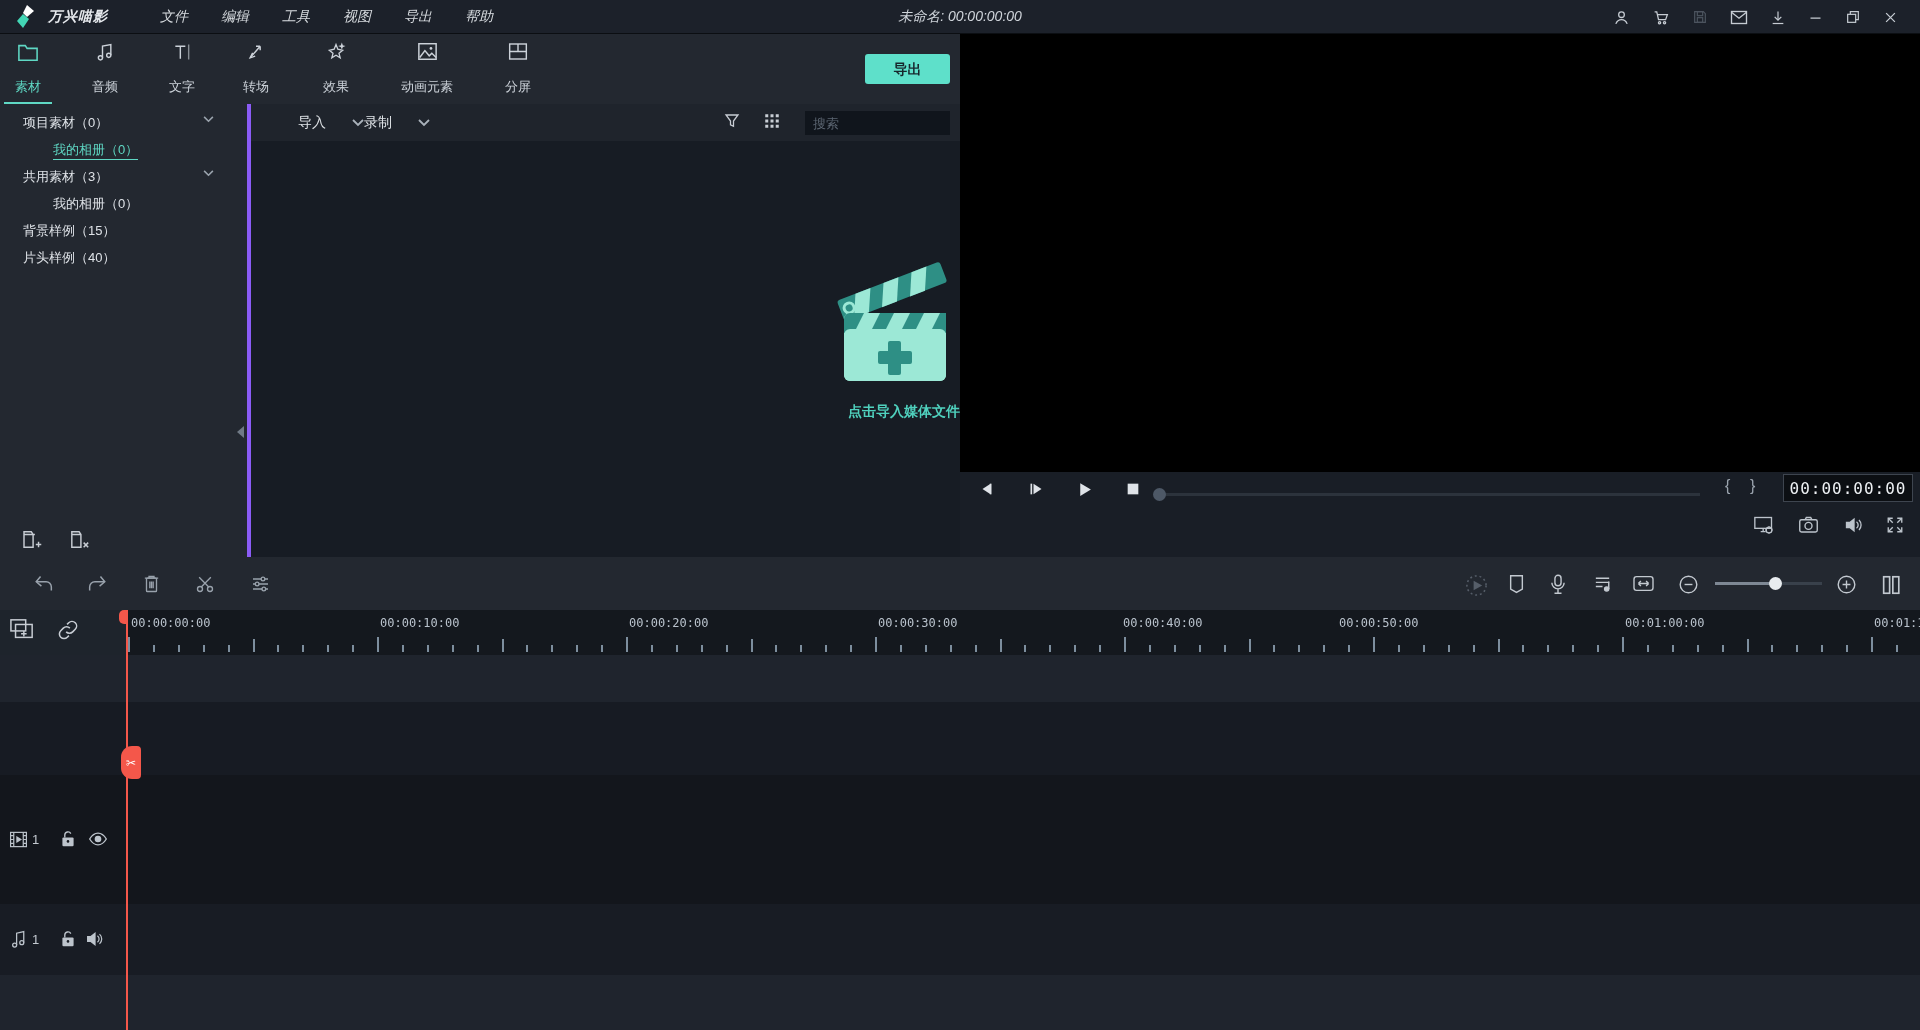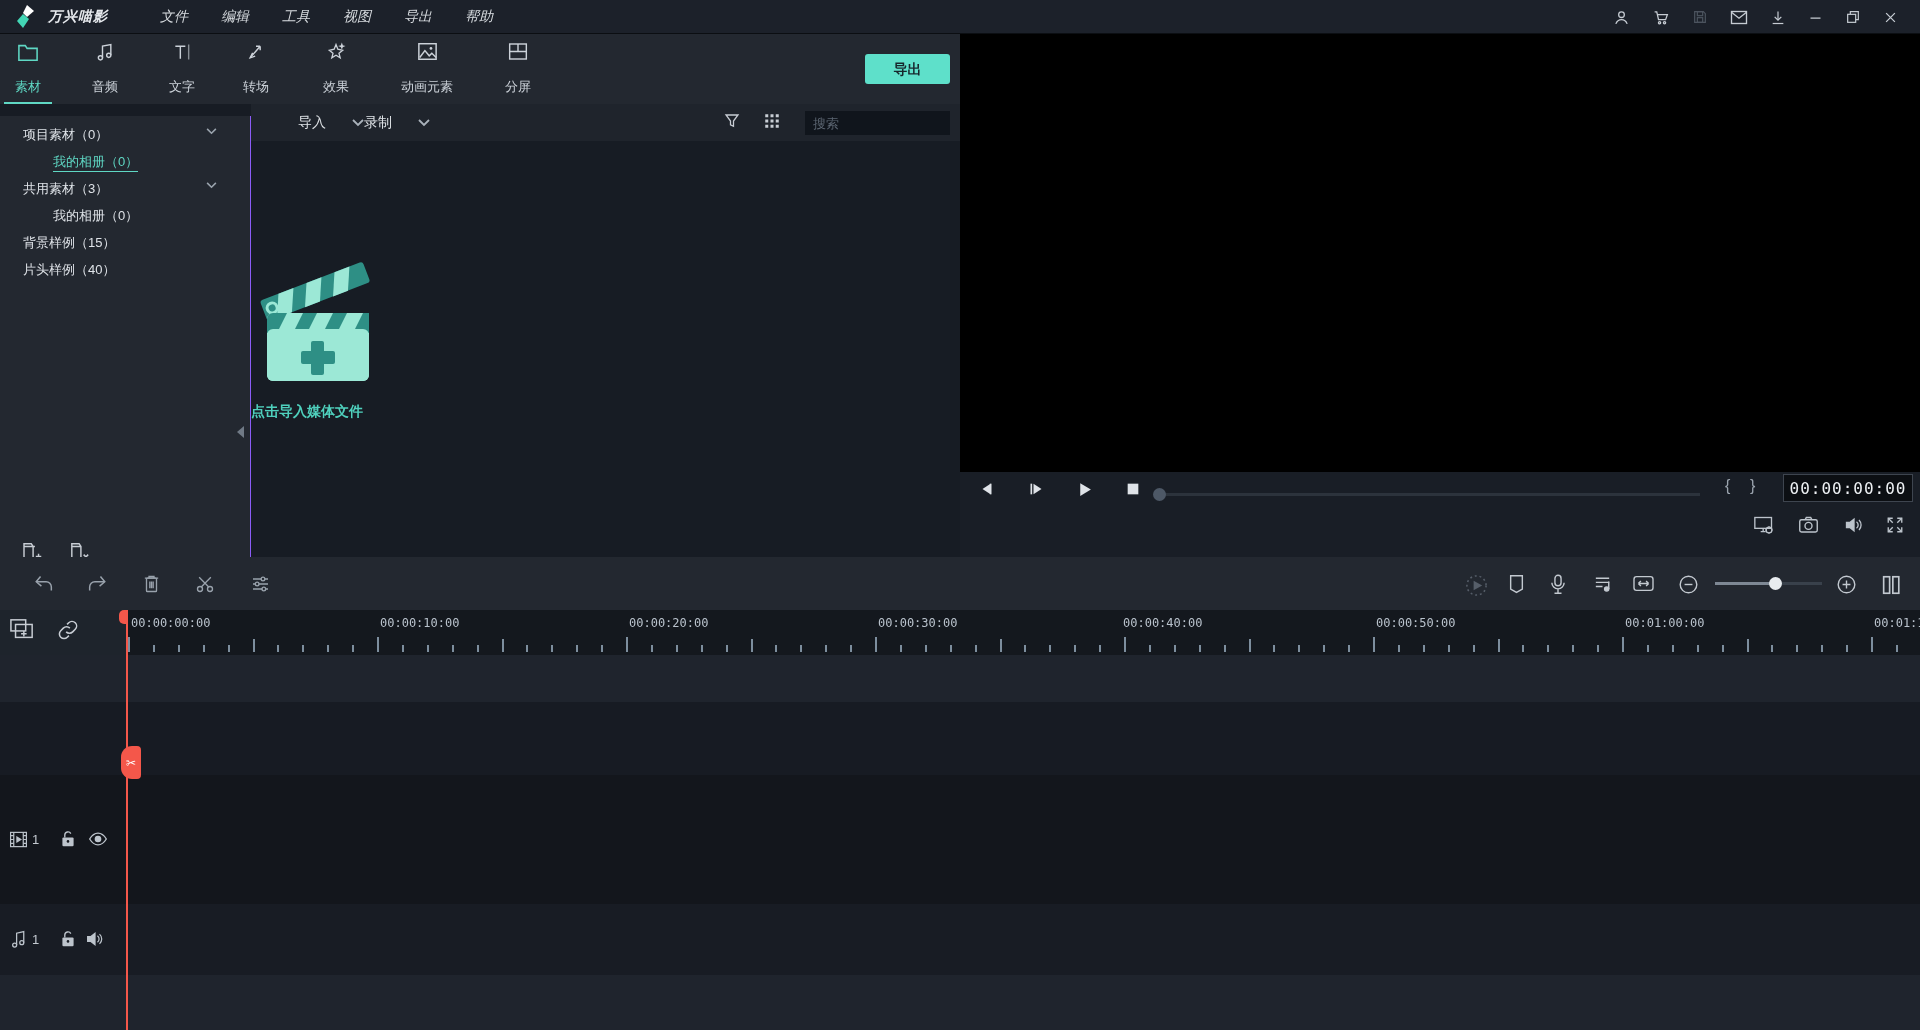"未命名: 00:00:00:00" div { html: none -> <div>未命名: 00:00:00:00</div> }
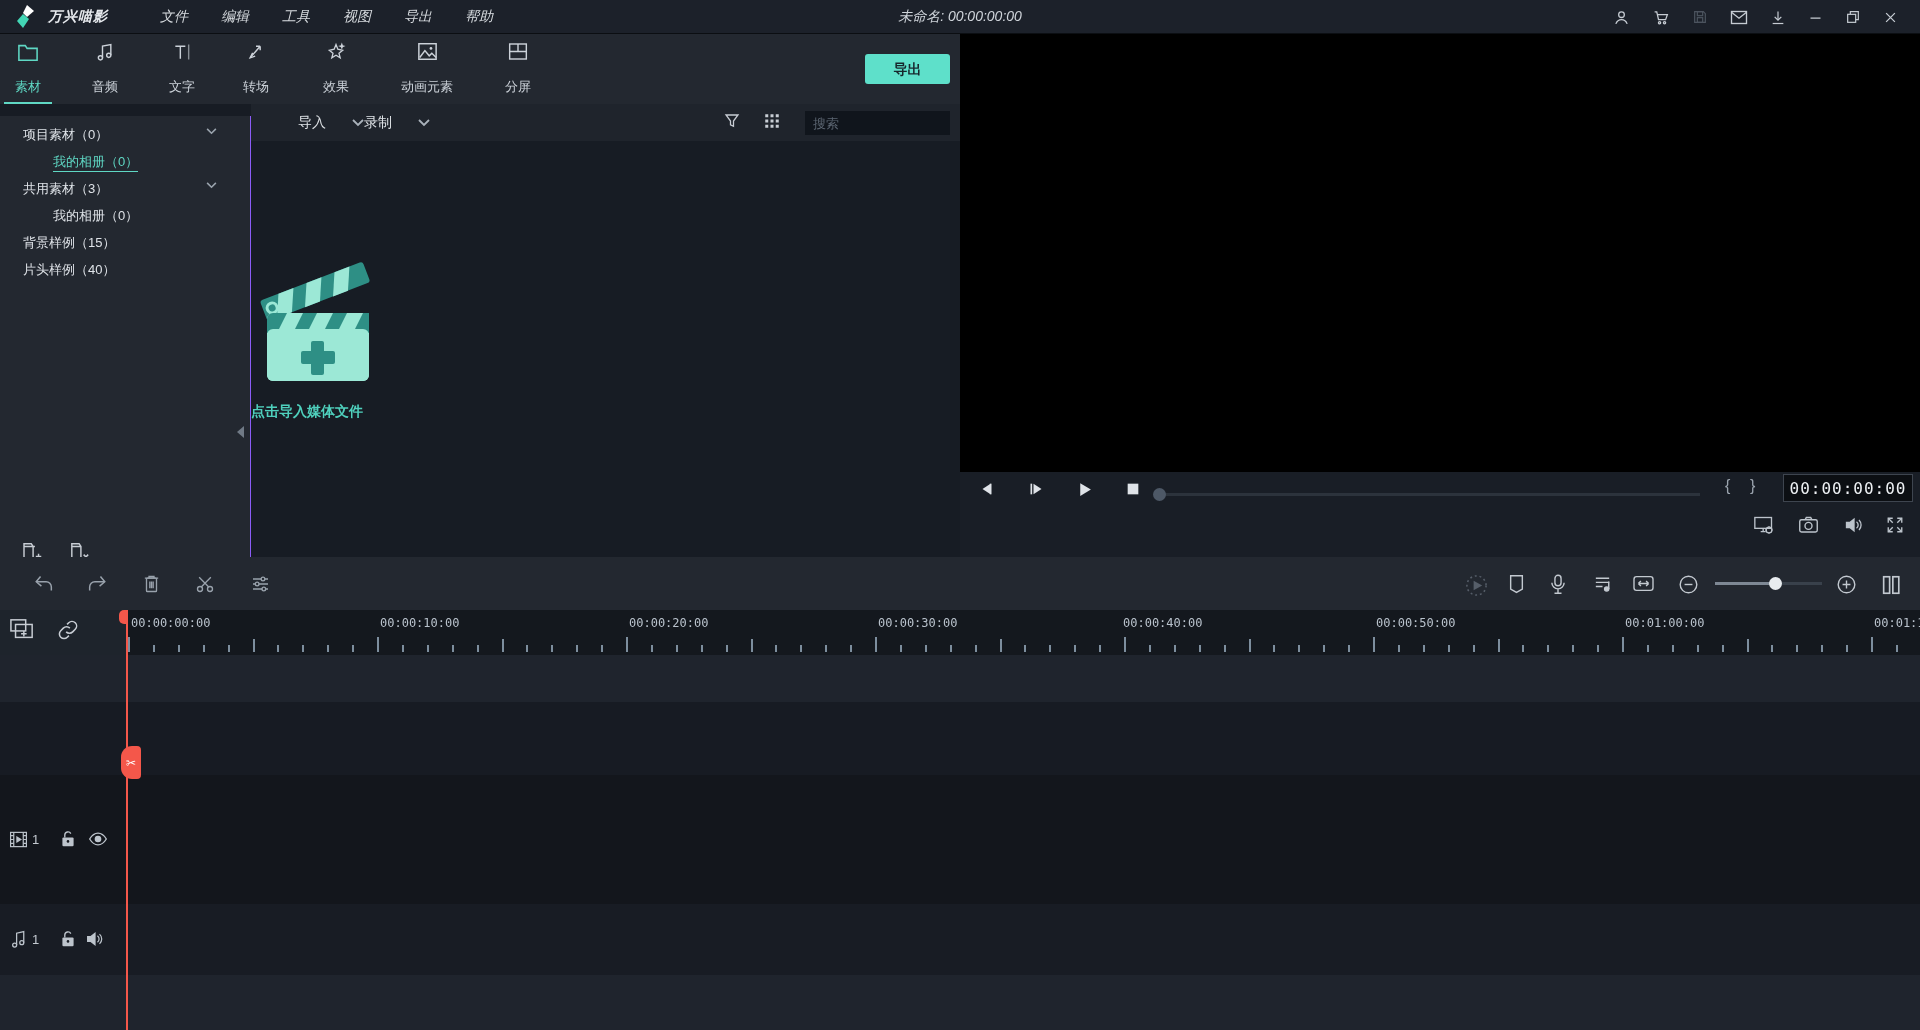"项目素材（0）" #media-sidebar { border-right: 1px solid #8b5cf6 -> 4px solid #8b5cf6; top: 12px -> 0 }
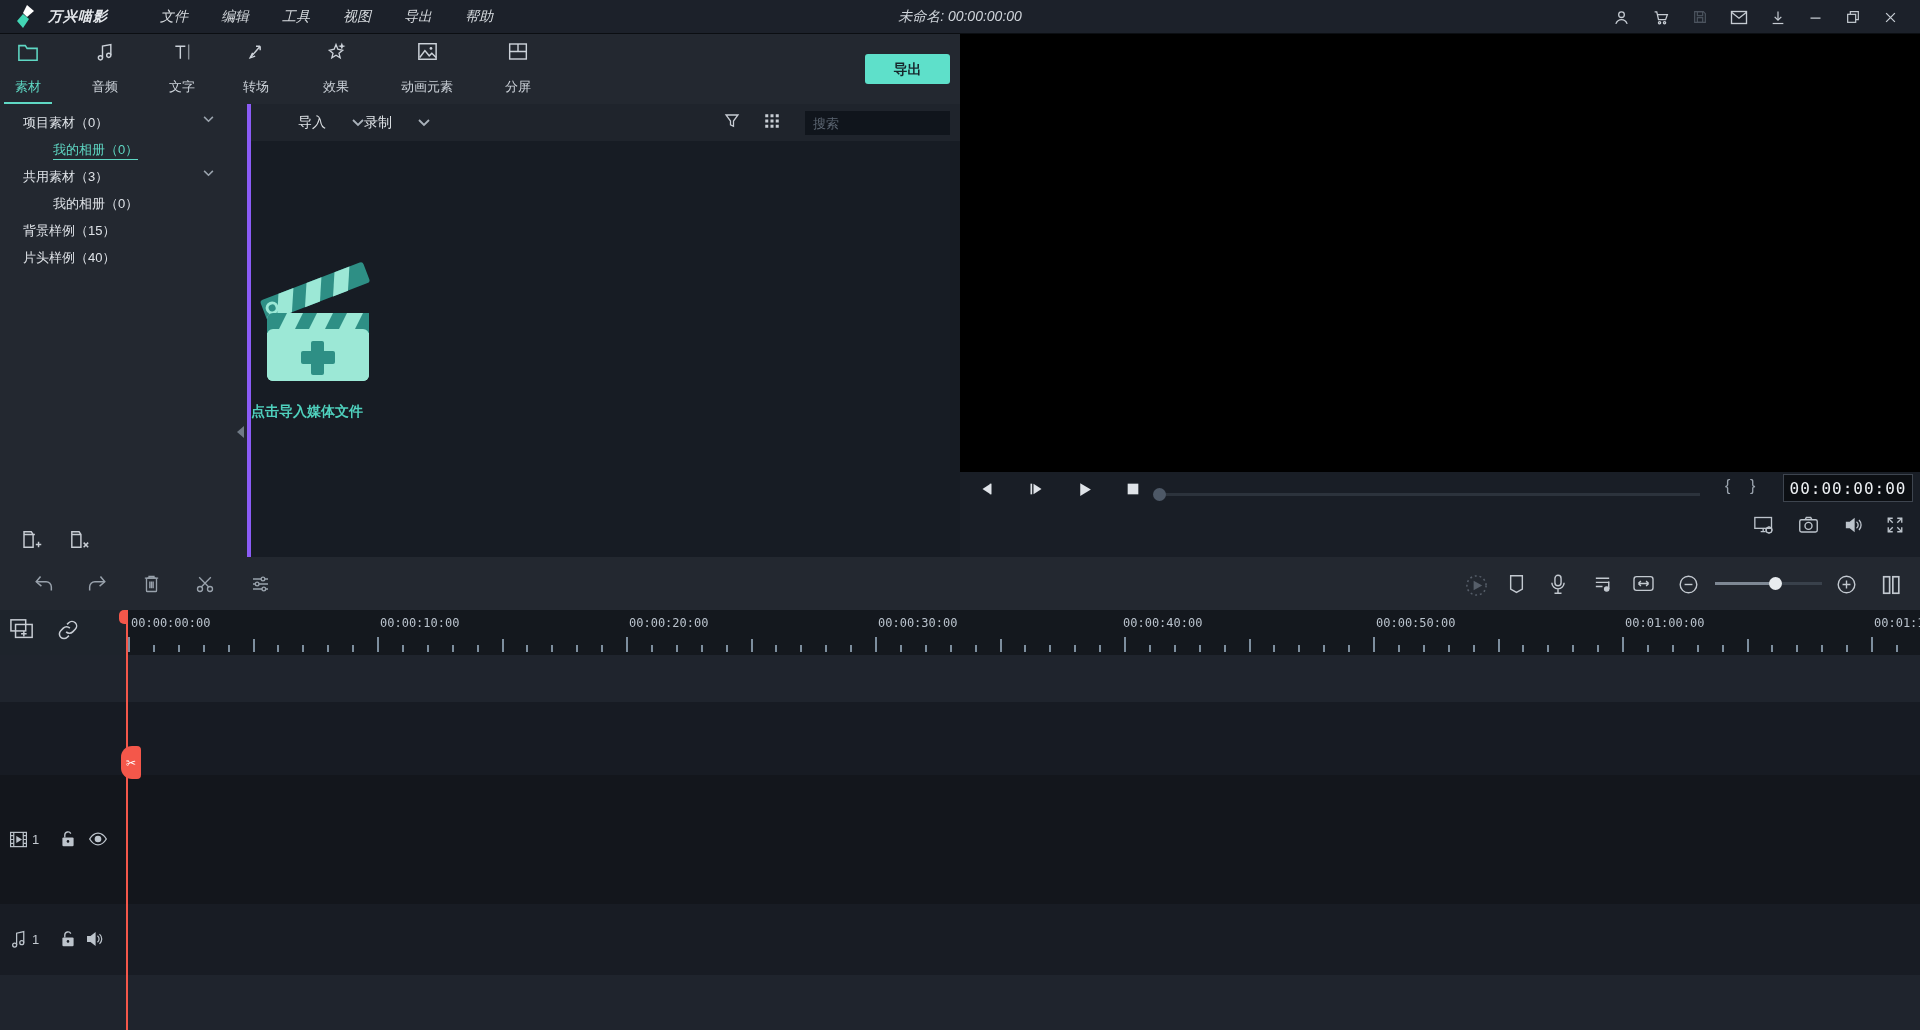"点击导入媒体文件" #empty-state { align-items: flex-start -> flex-end }
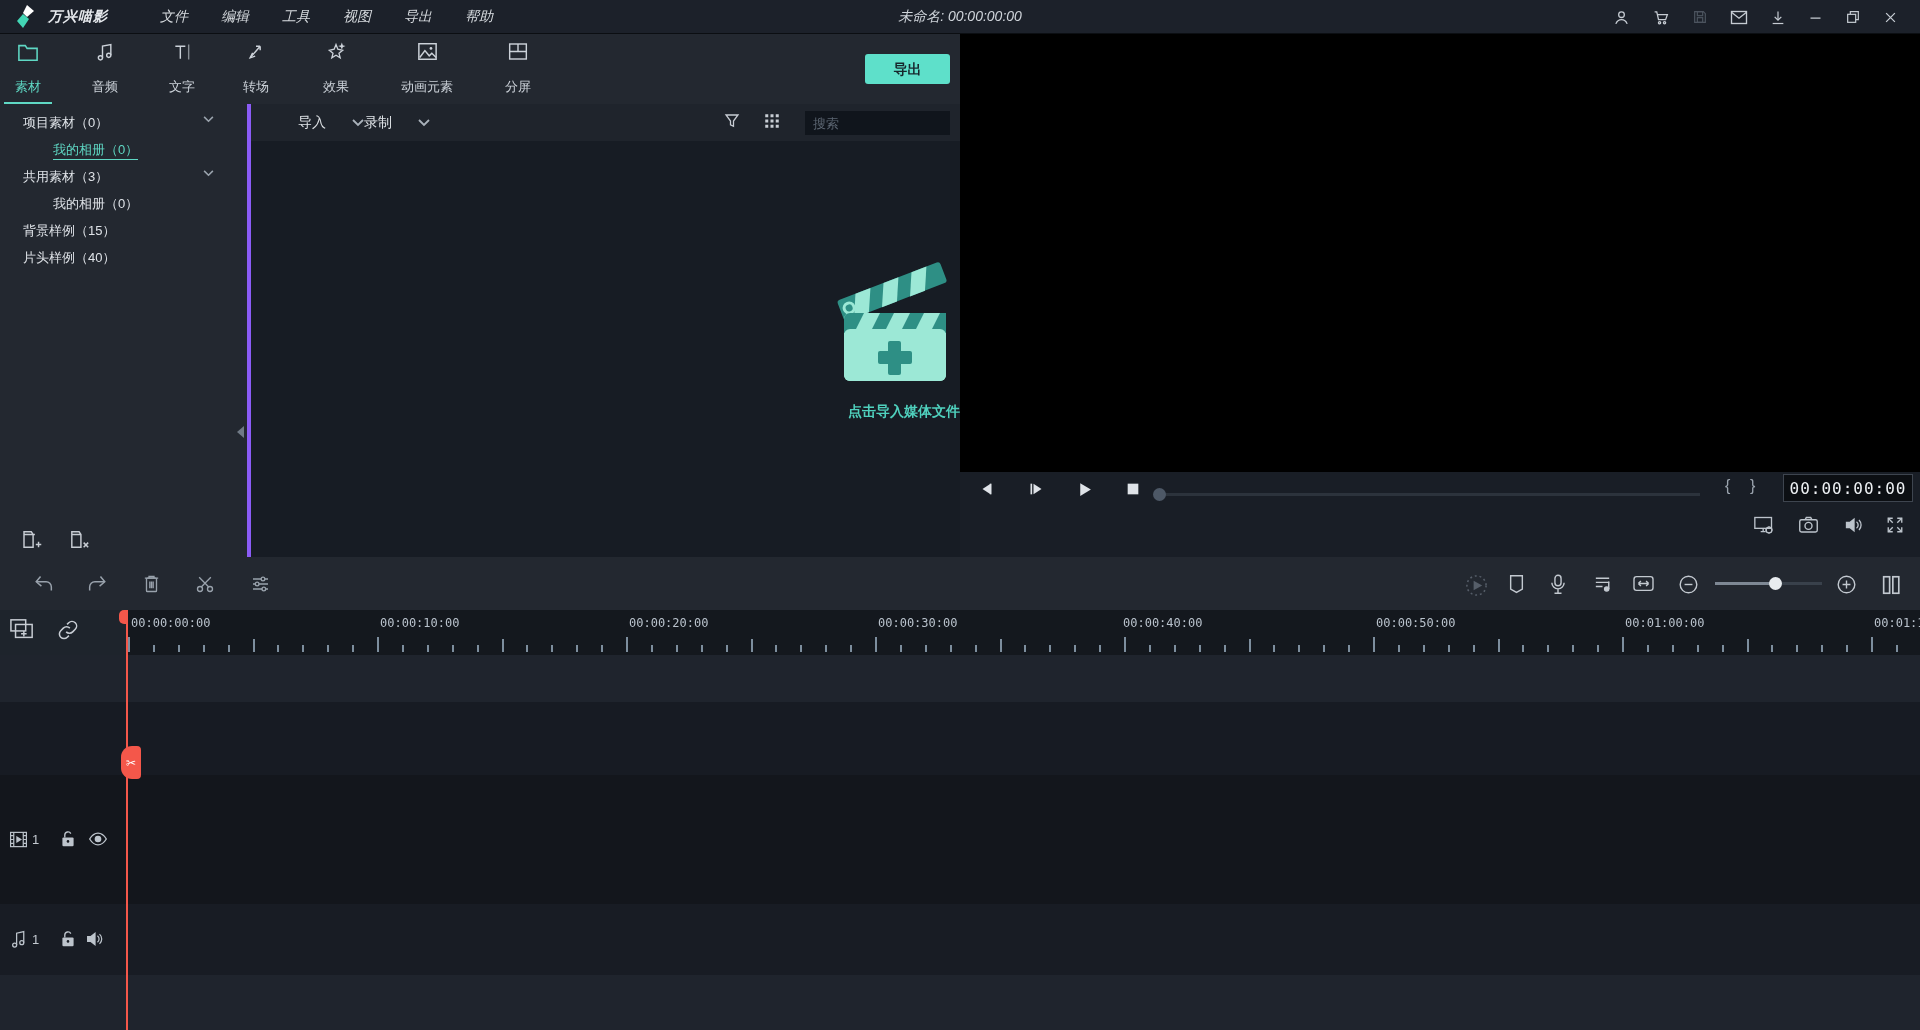"00:00:50:00" span.rlabel { left: 1249px -> 1212px }
